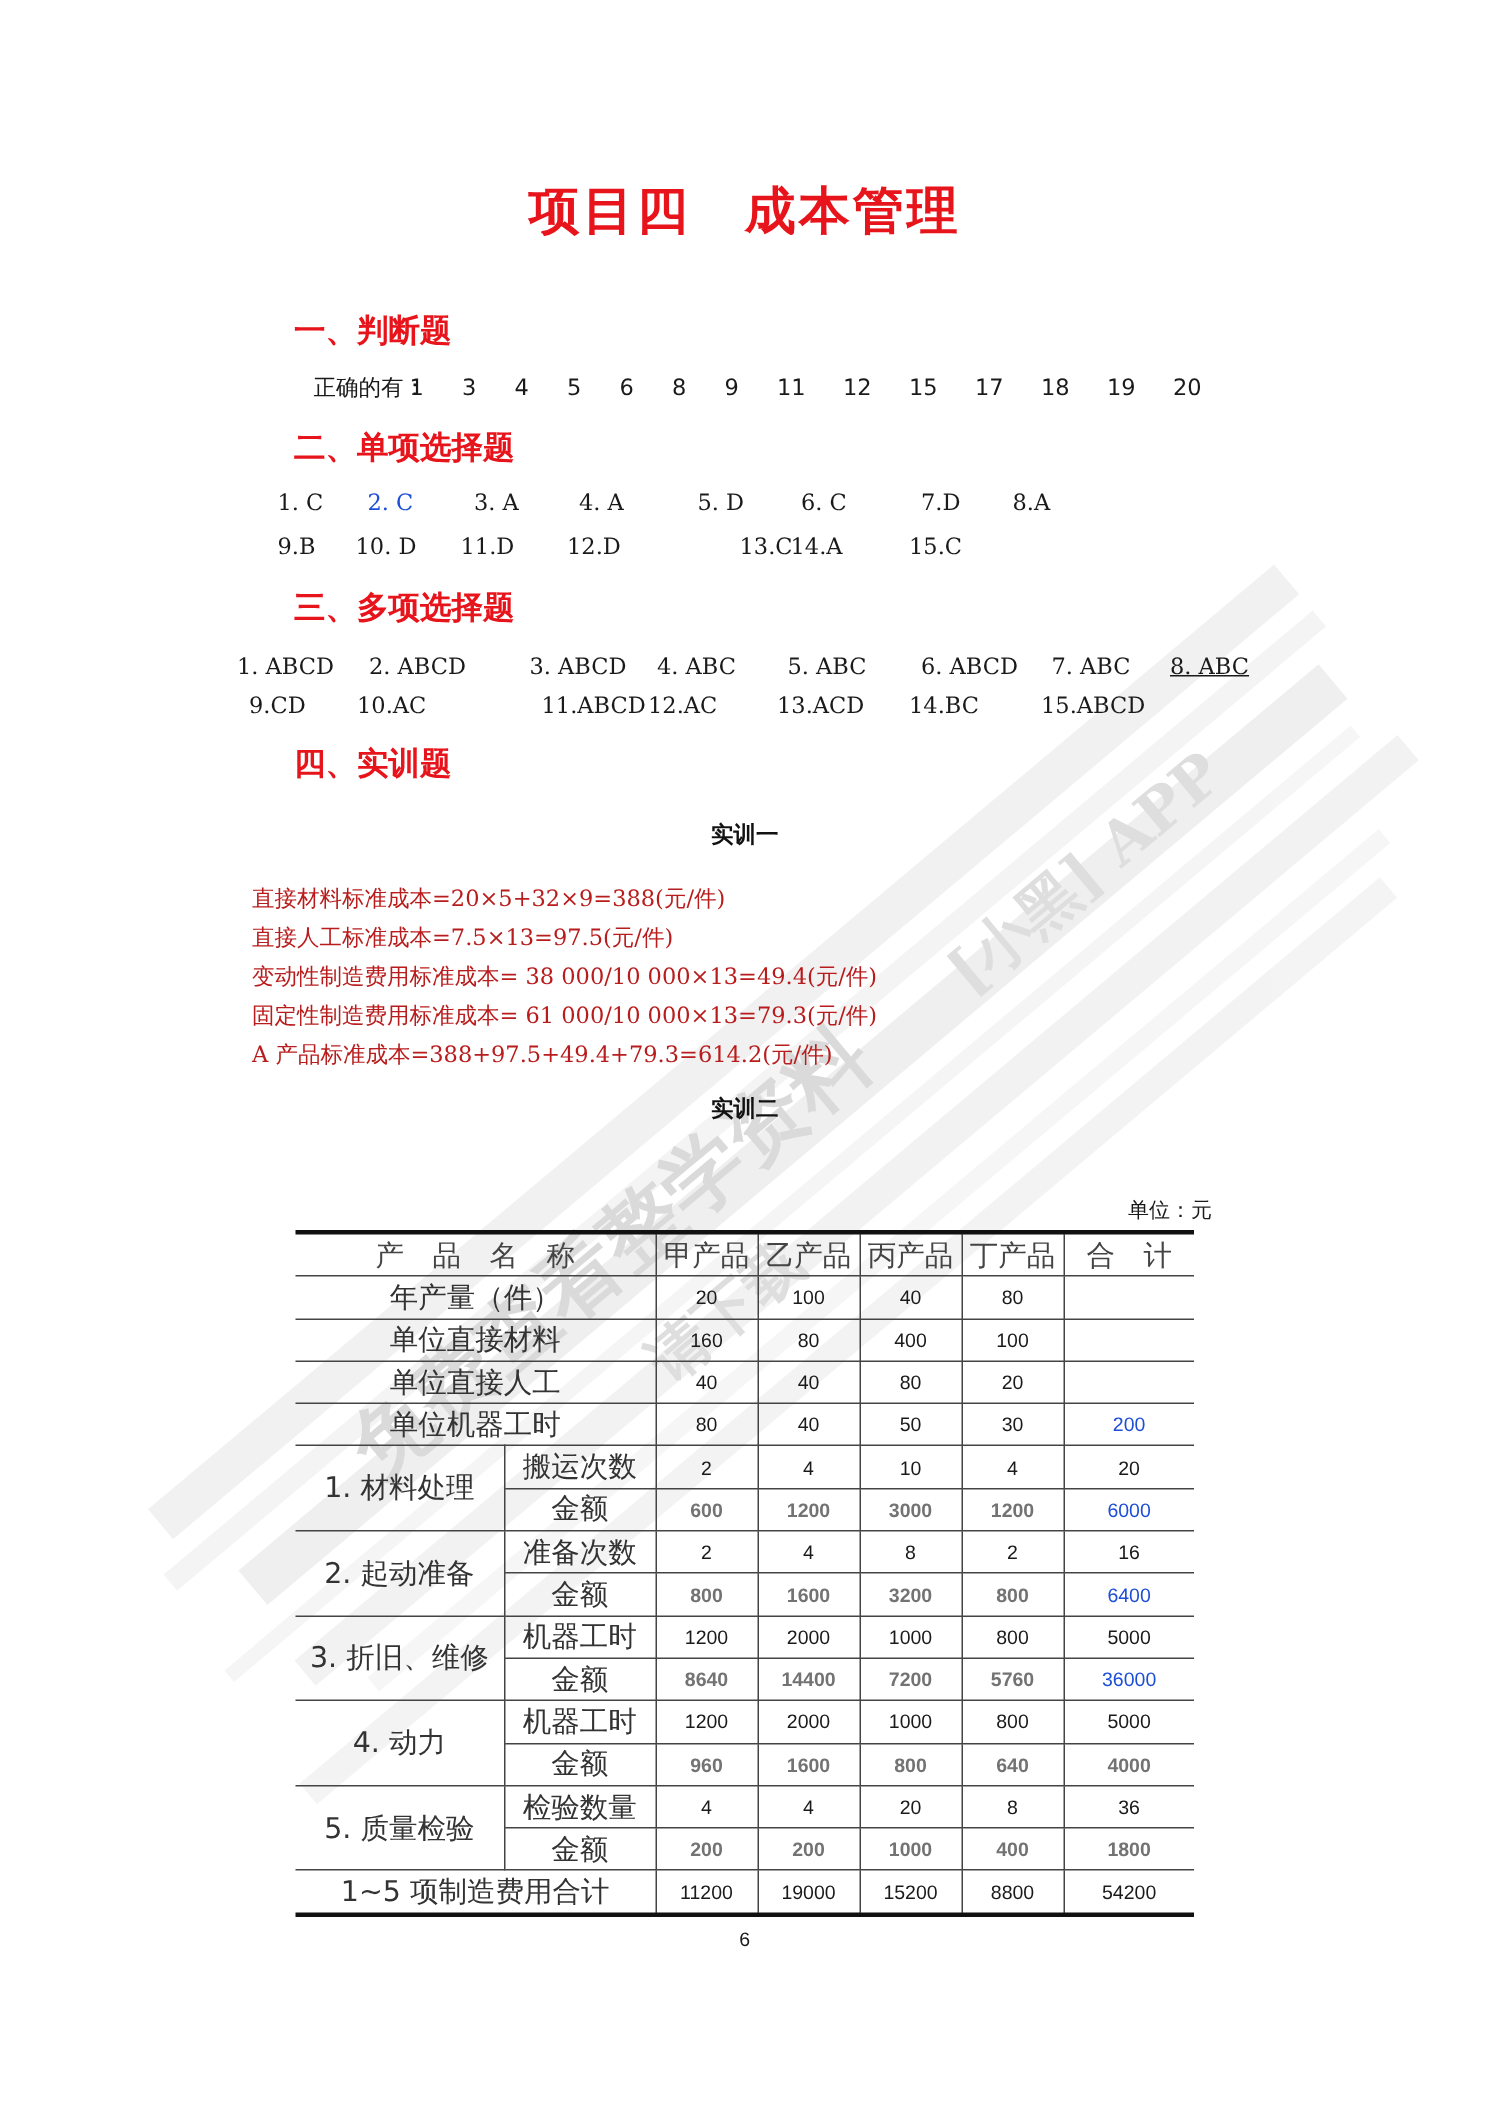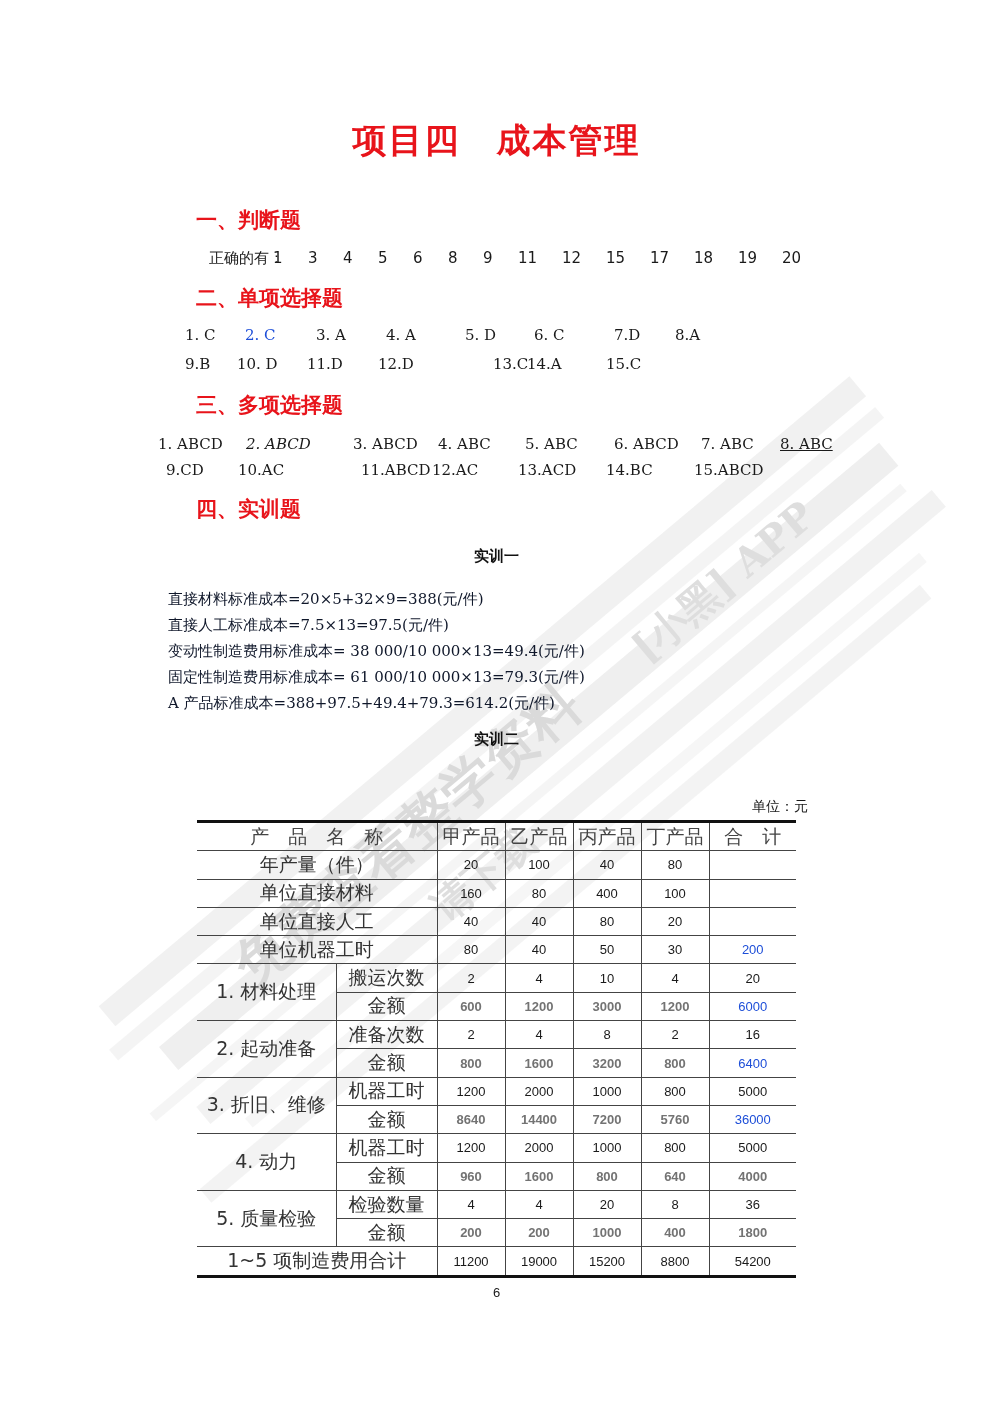"2. ABCD" span { font-style: italic -> none }
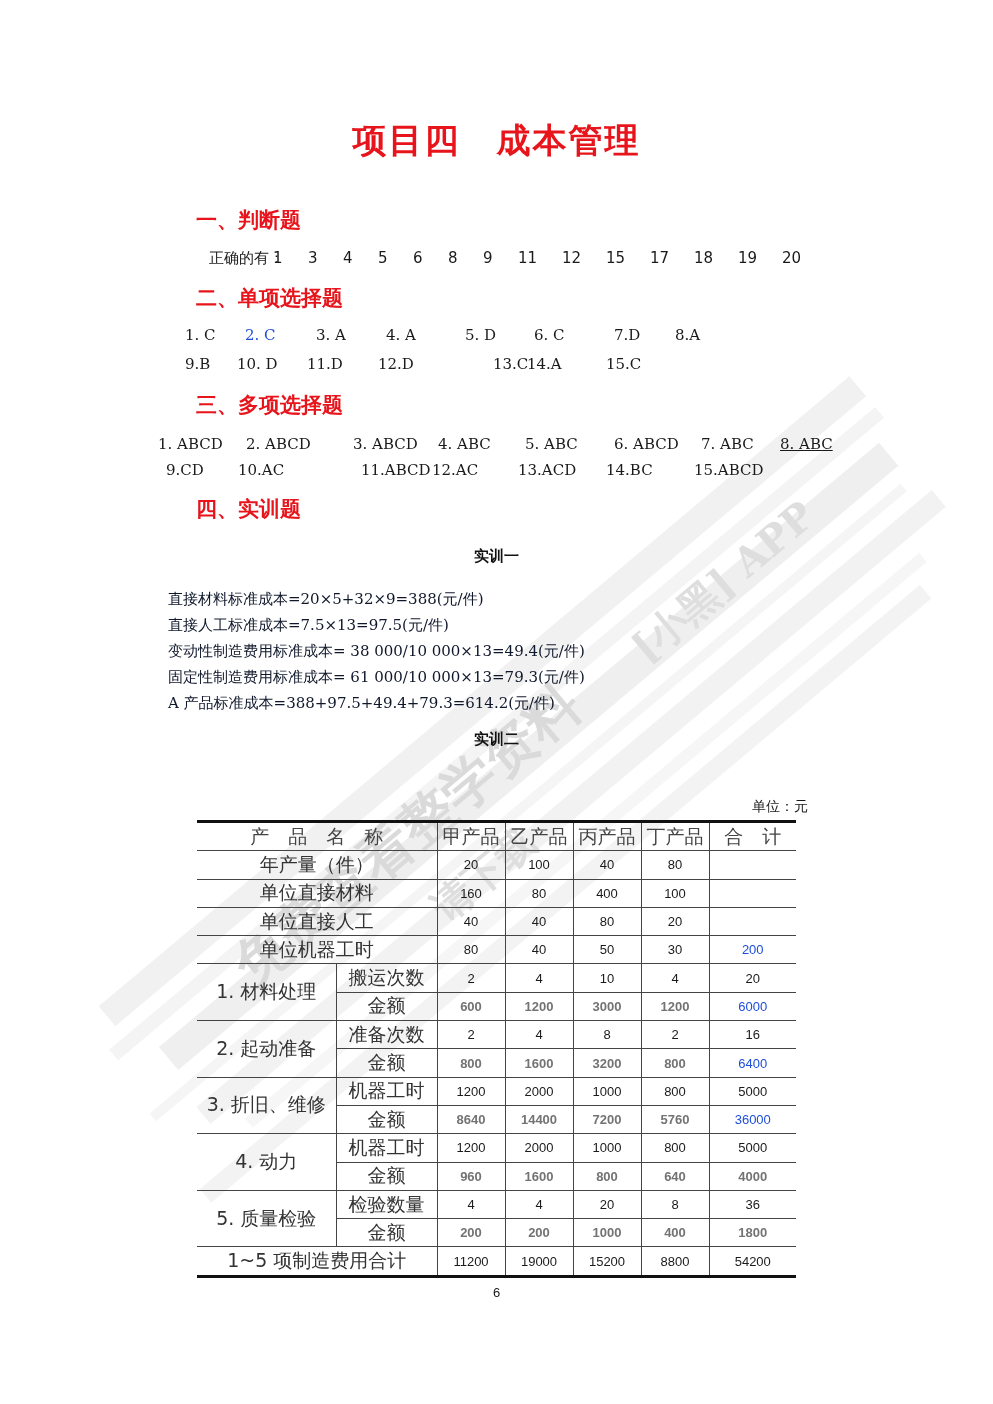"直接材料标准成本=20×5+32×9=388(元/件)" .calc-line { color: #0f172a -> #b91c1c }
